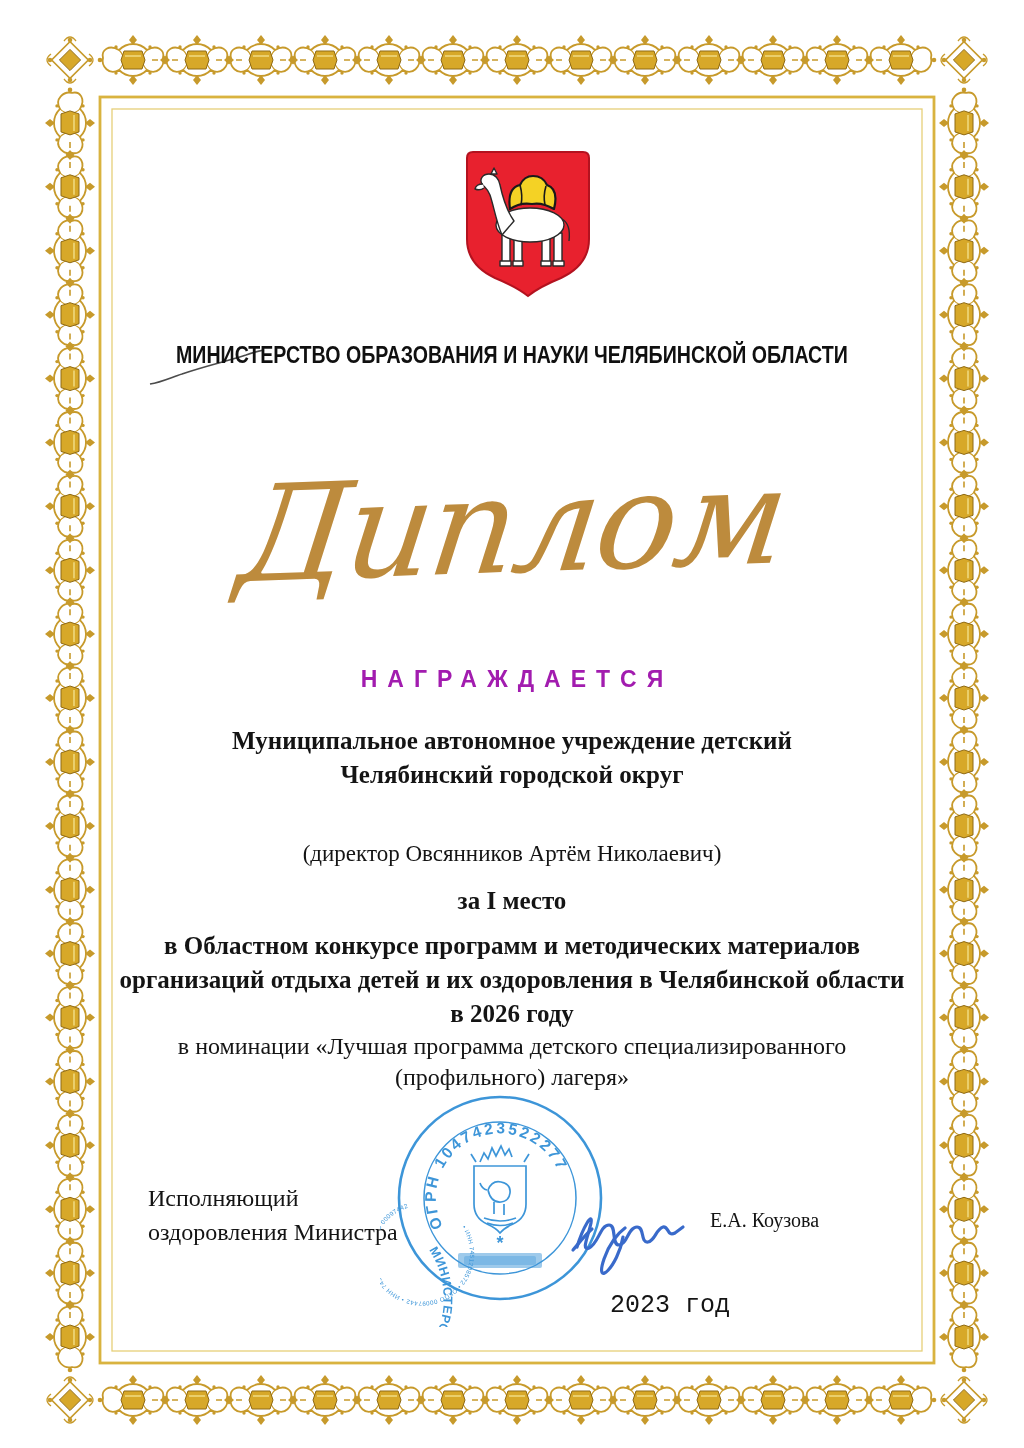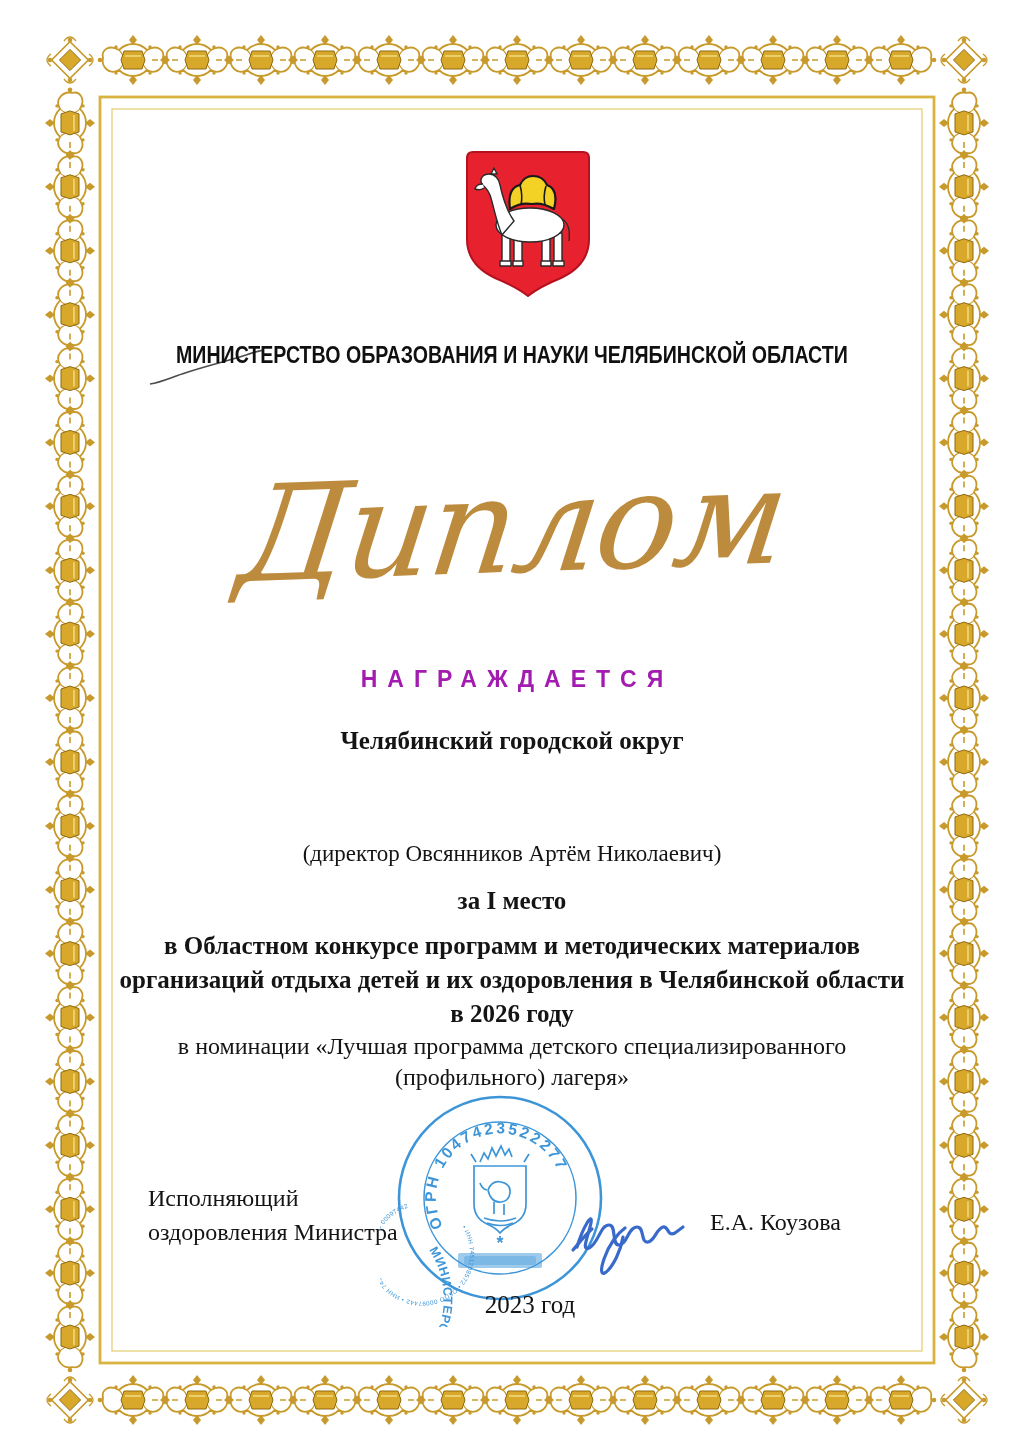"Муниципальное автономное учреждение" div { html: none -> <div>Муниципальное автономное учреждение детский</div> }
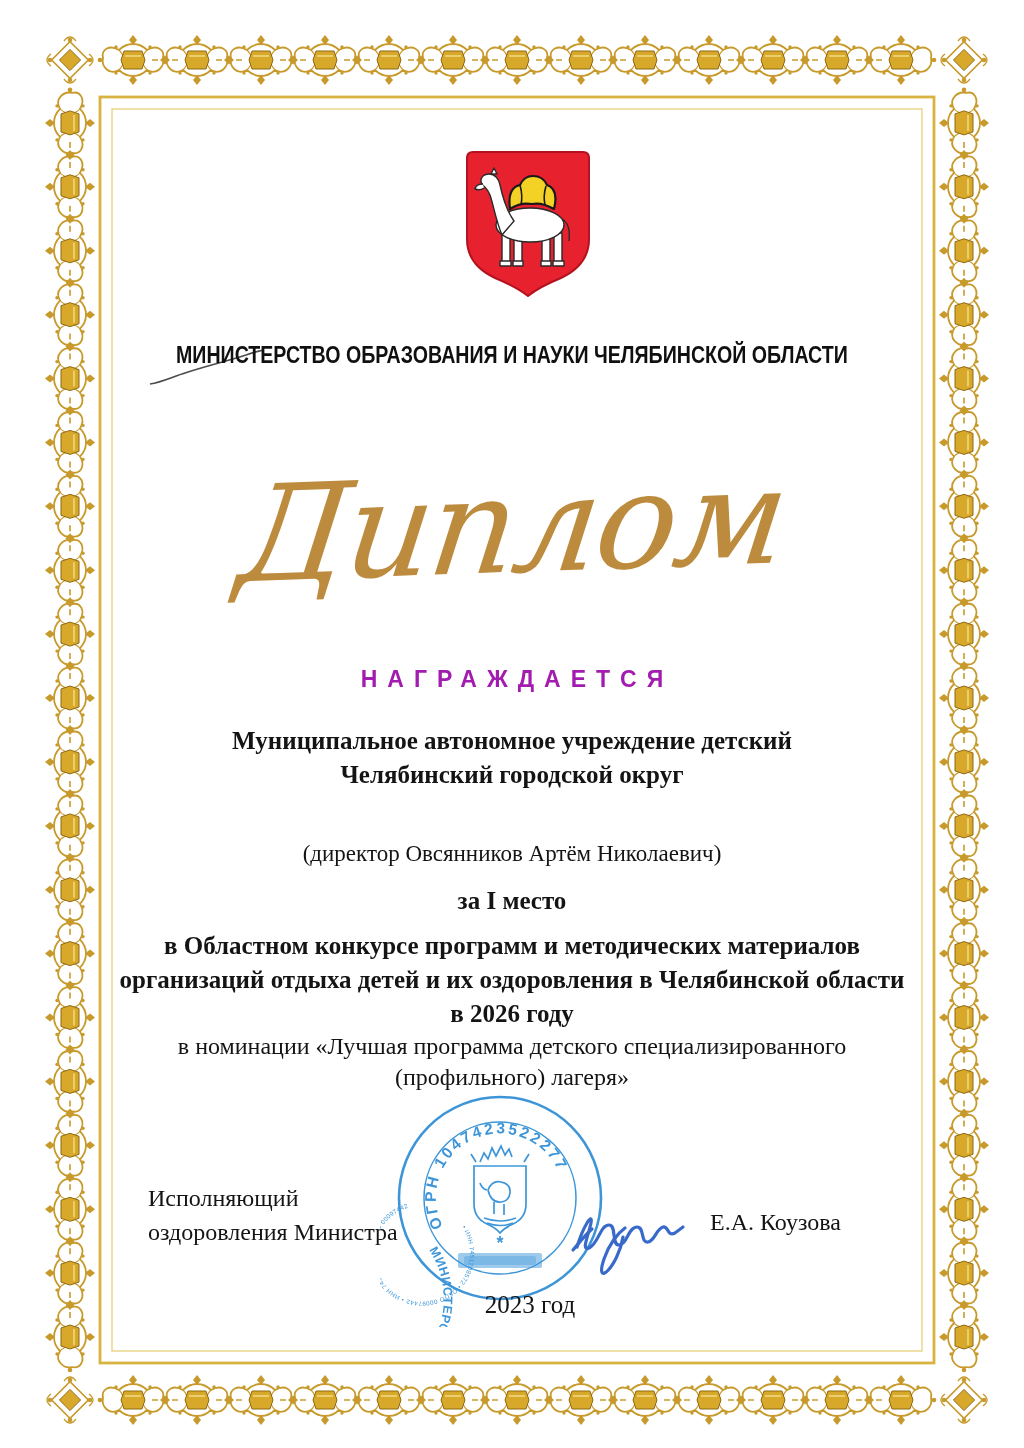"Е.А. Коузова" .sig-name { font-size: 24px -> 20px }
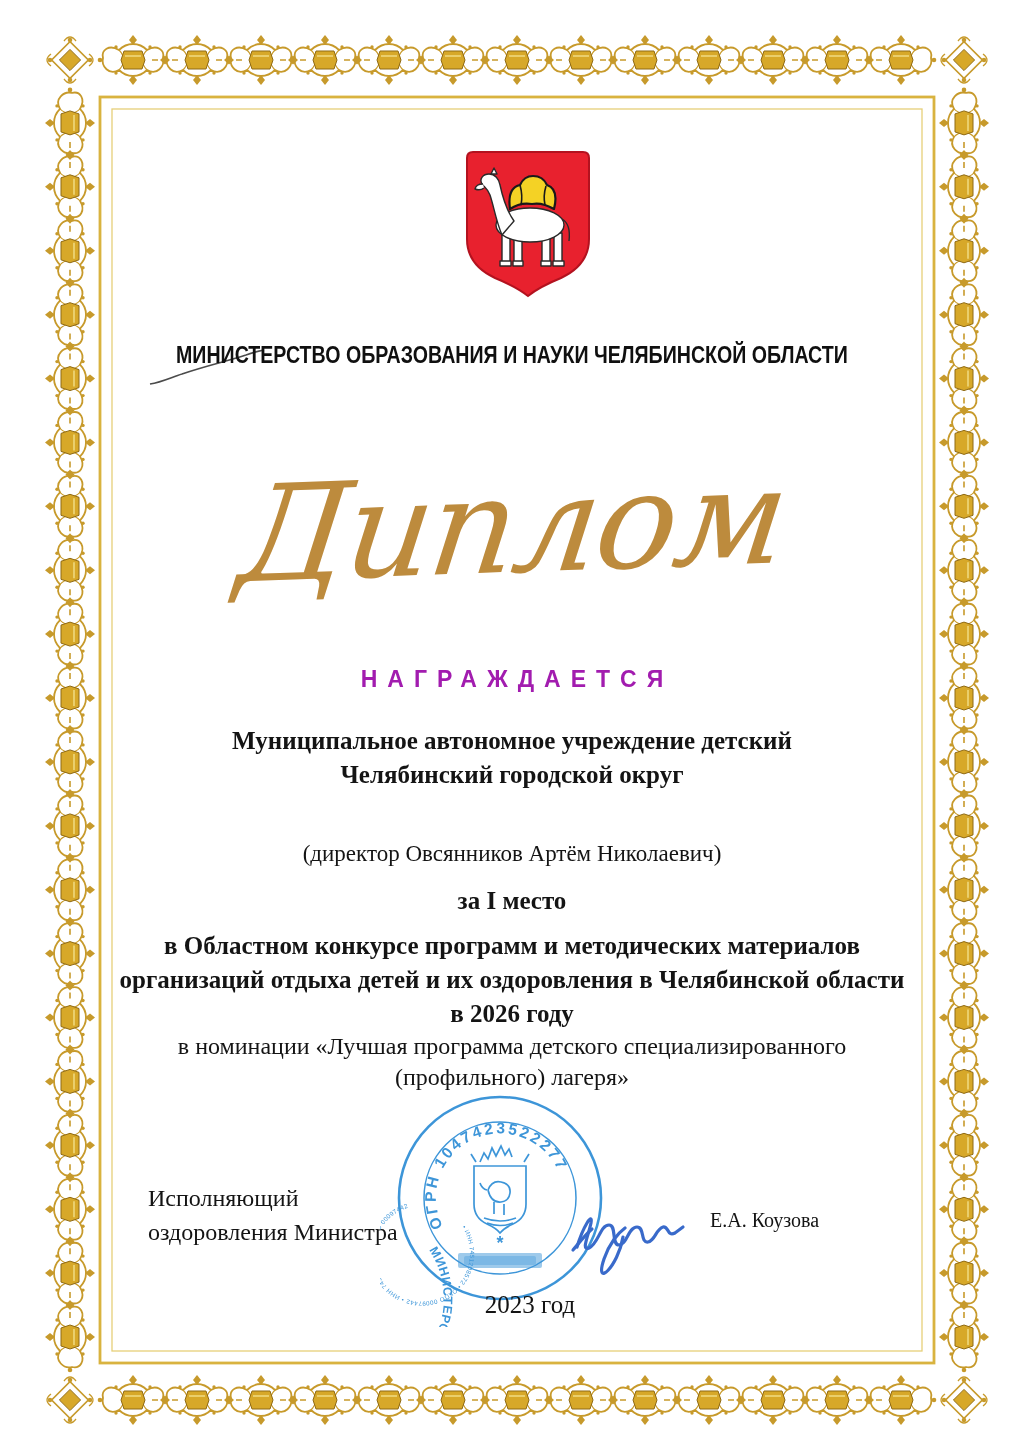"2023 год" .year { font-family: none -> Liberation Mono, monospace; text-align: center -> right }
